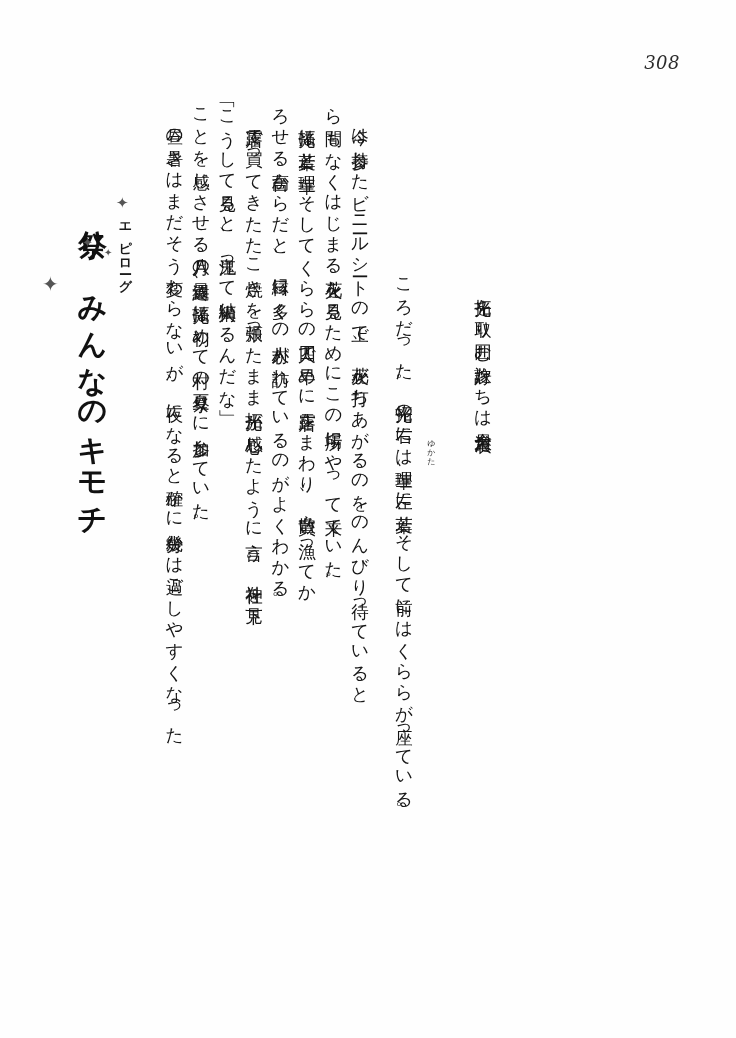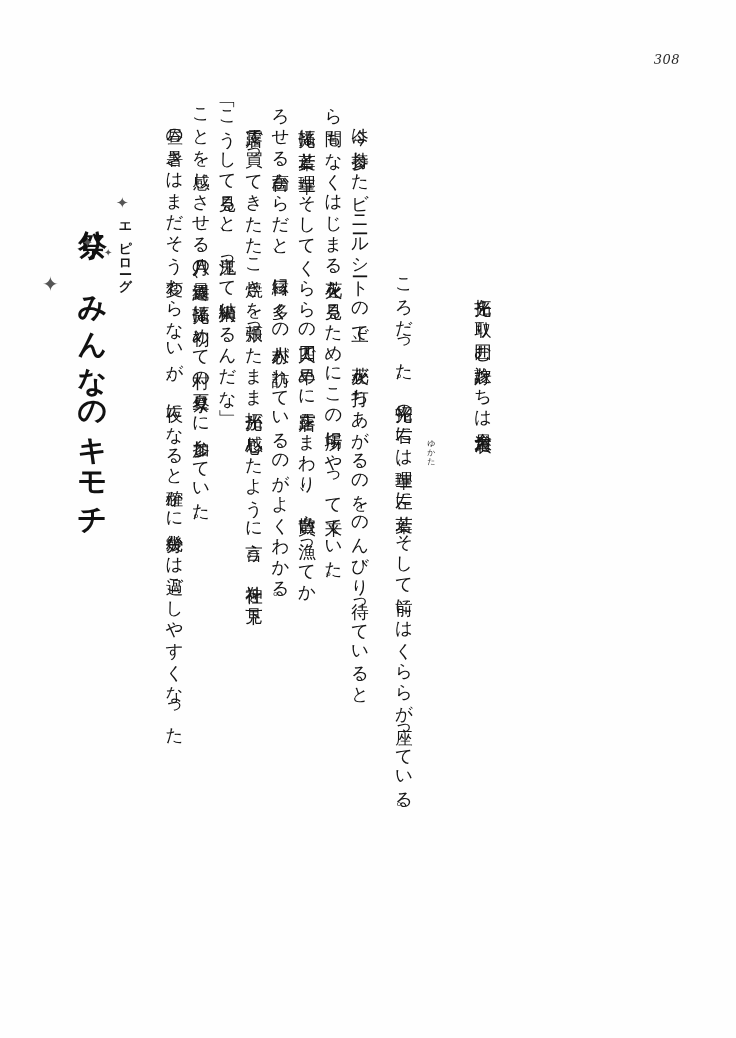"308" .page-number { font-size: 13px -> 18px }
